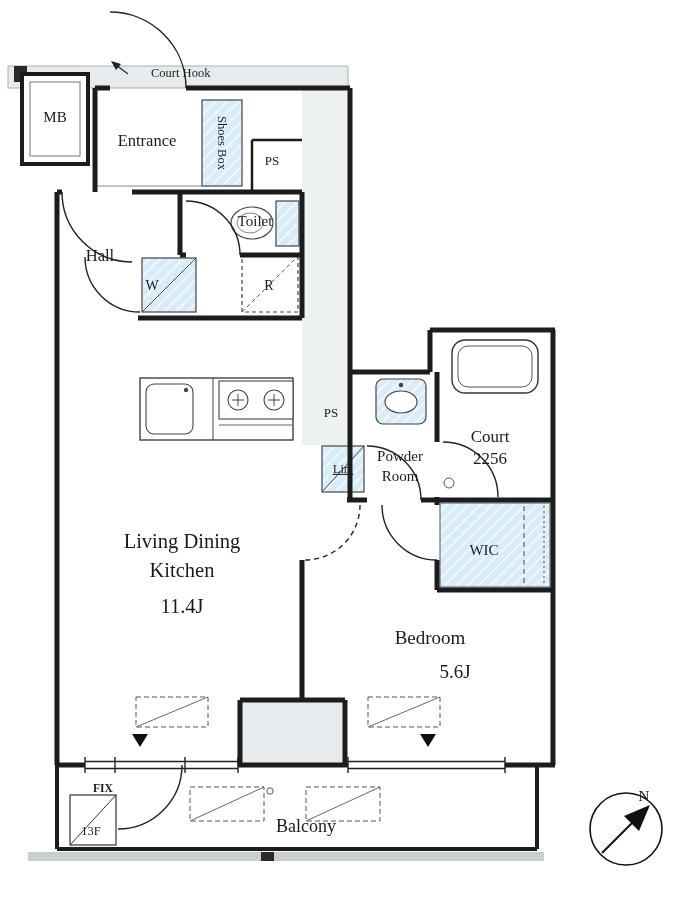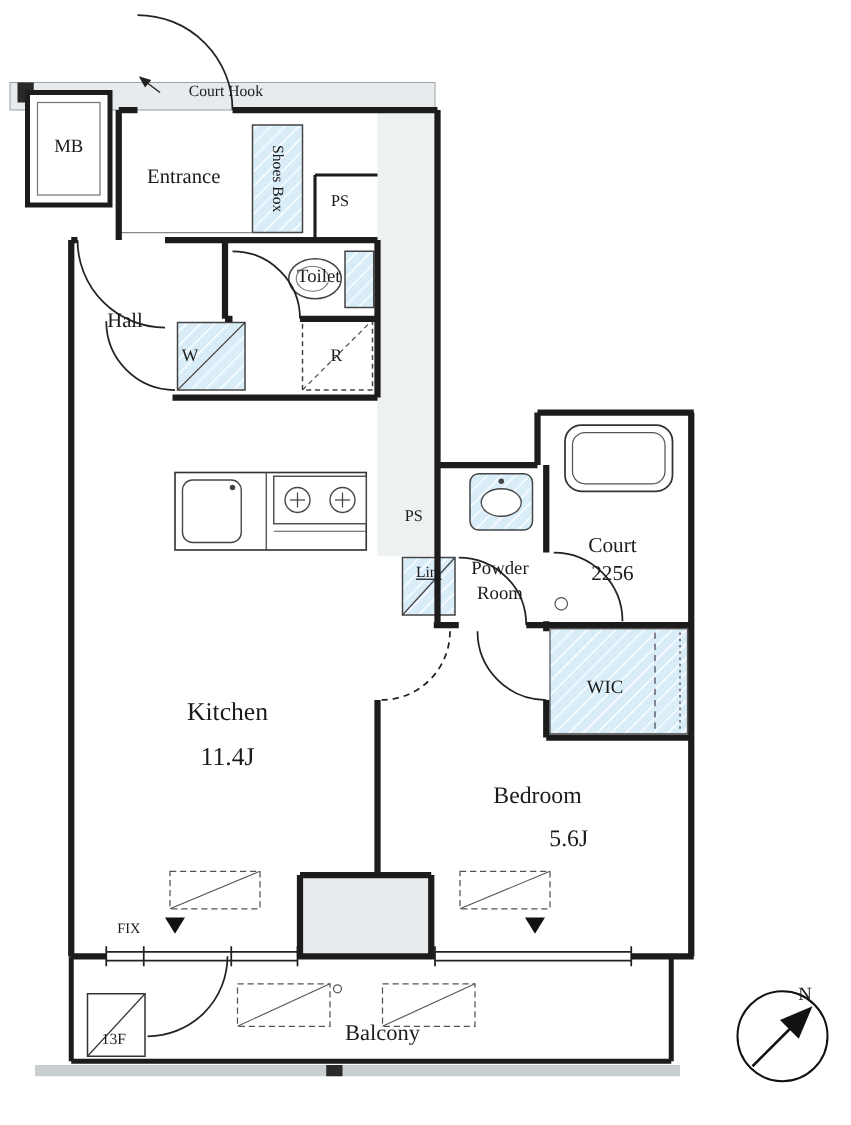"Lin." div.lbl { top: 458px -> 469px }
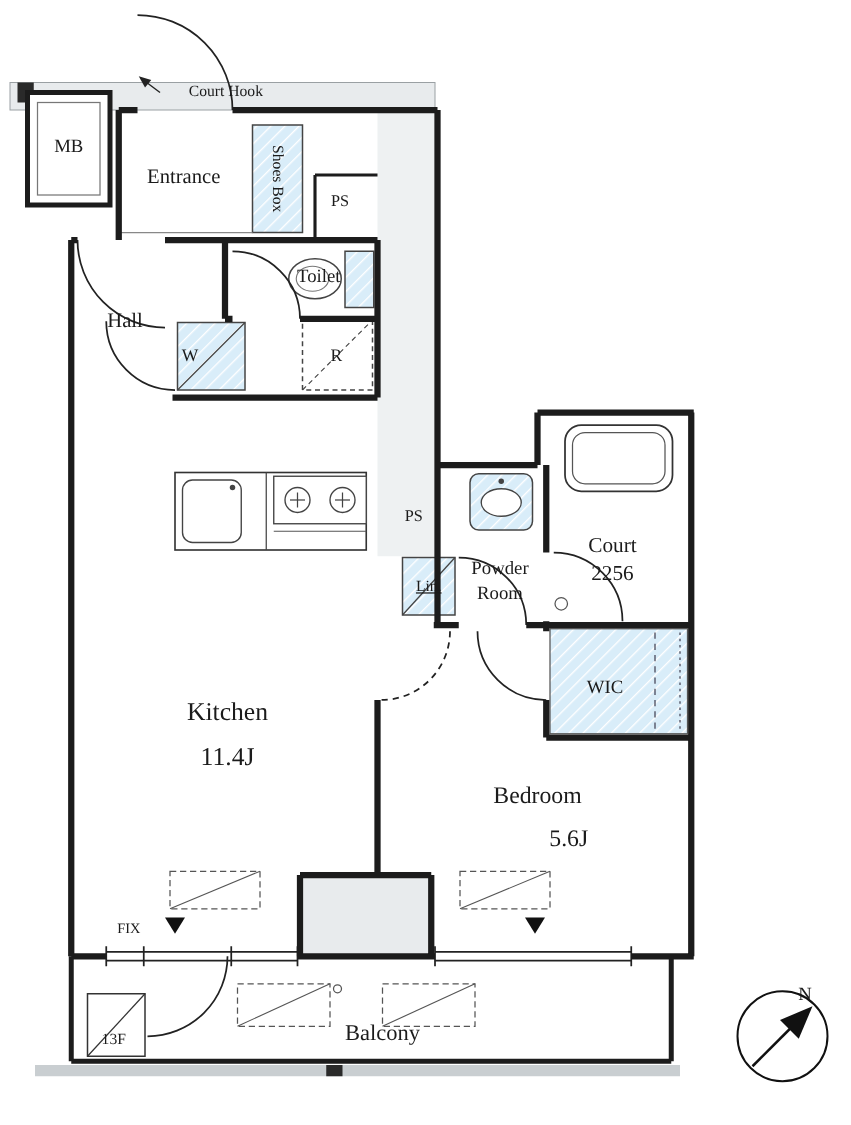"Living Dining" div.lbl { html: none -> <div>Living Dining</div> }
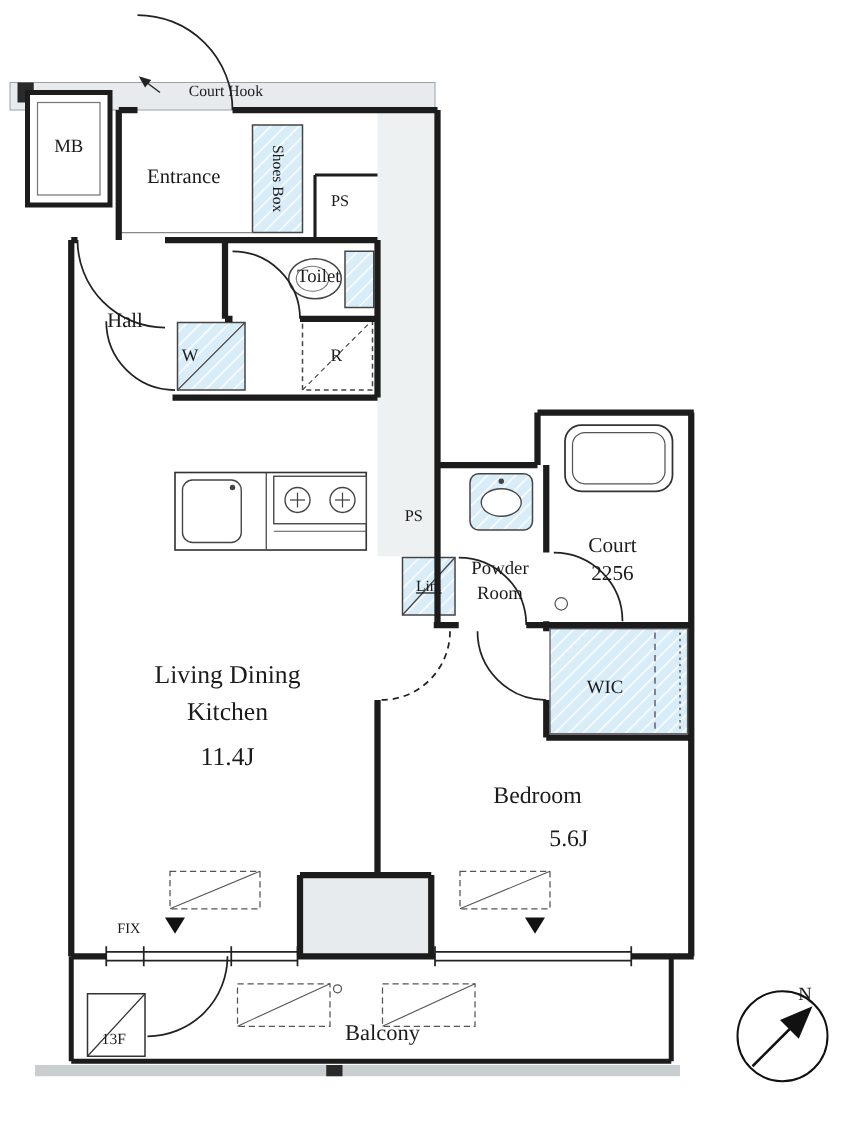"FIX" div.lbl { font-weight: none -> bold; top: 744px -> 788px }
